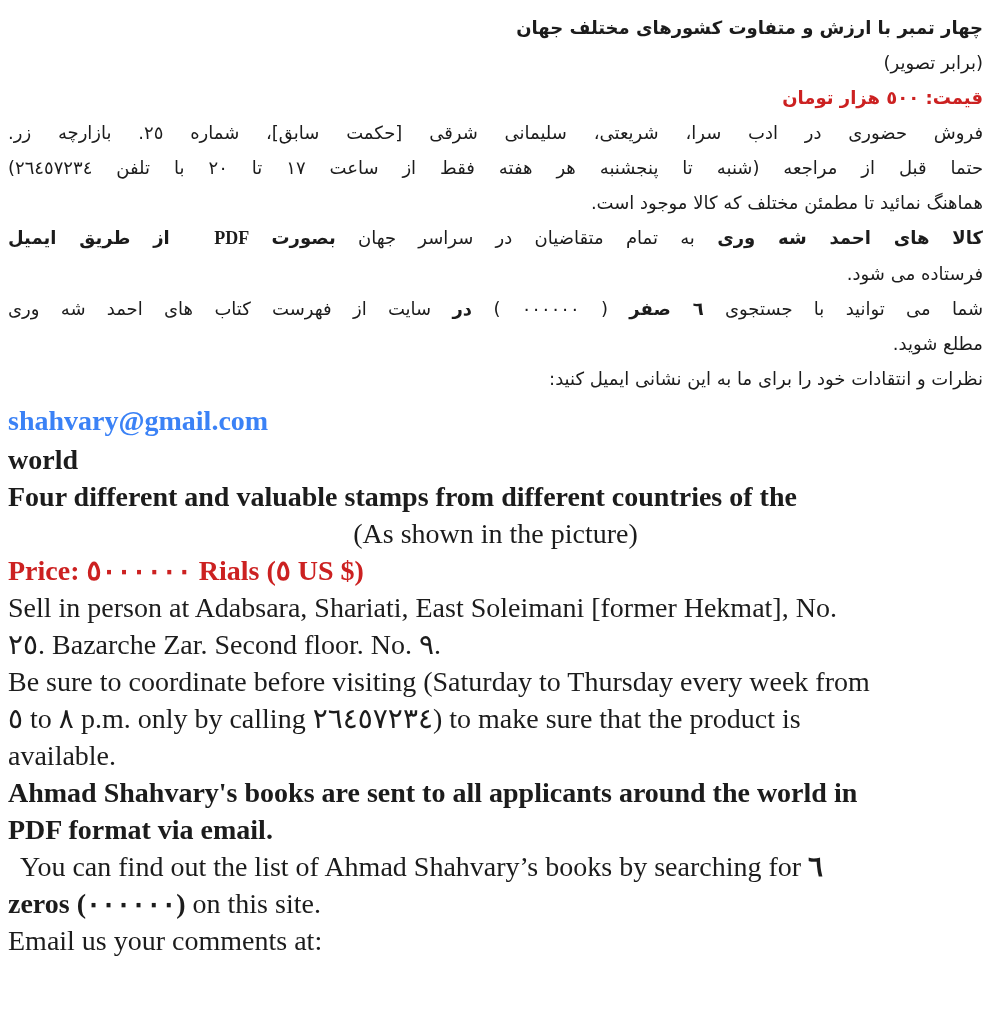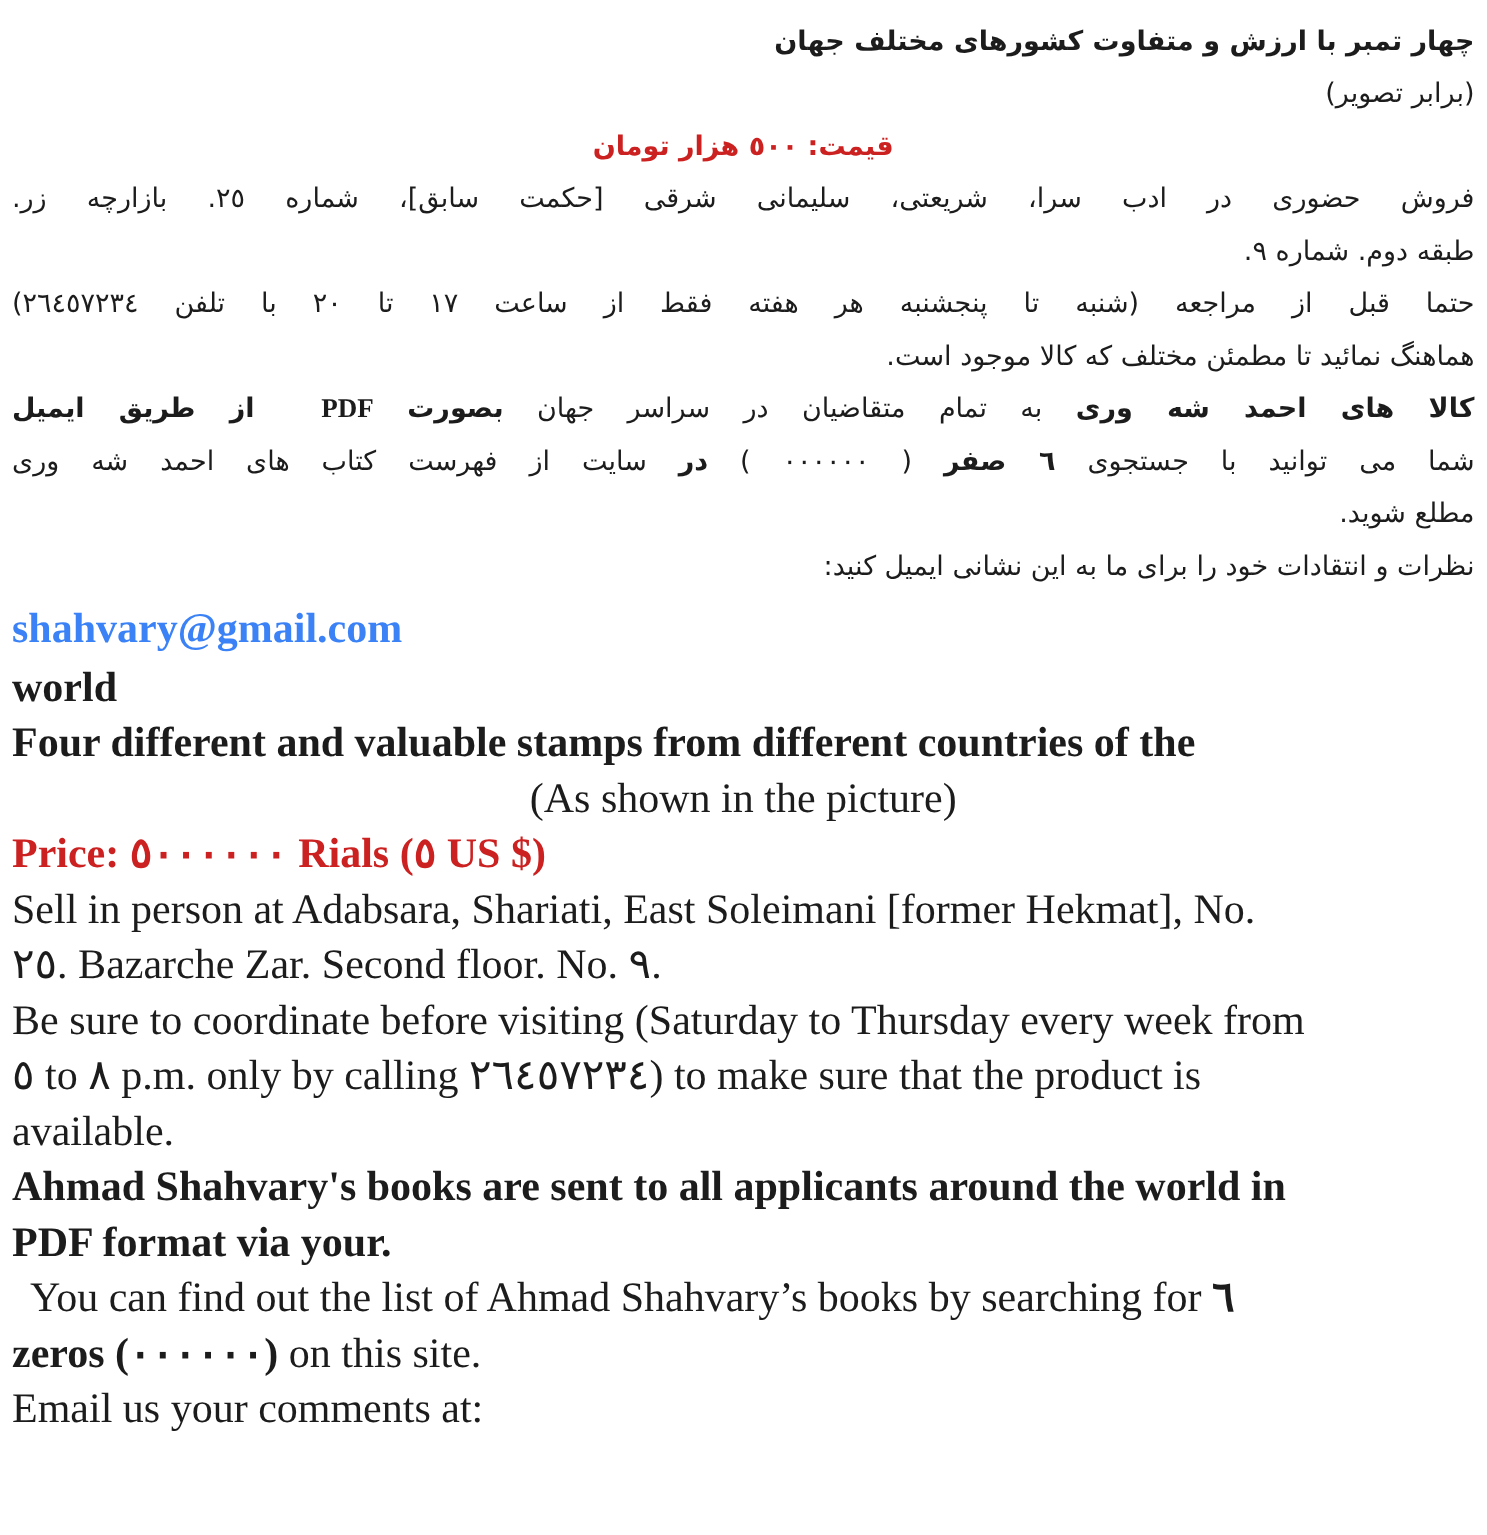"قیمت: ٥٠٠ هزار تومان" div.line { text-align: center -> right }
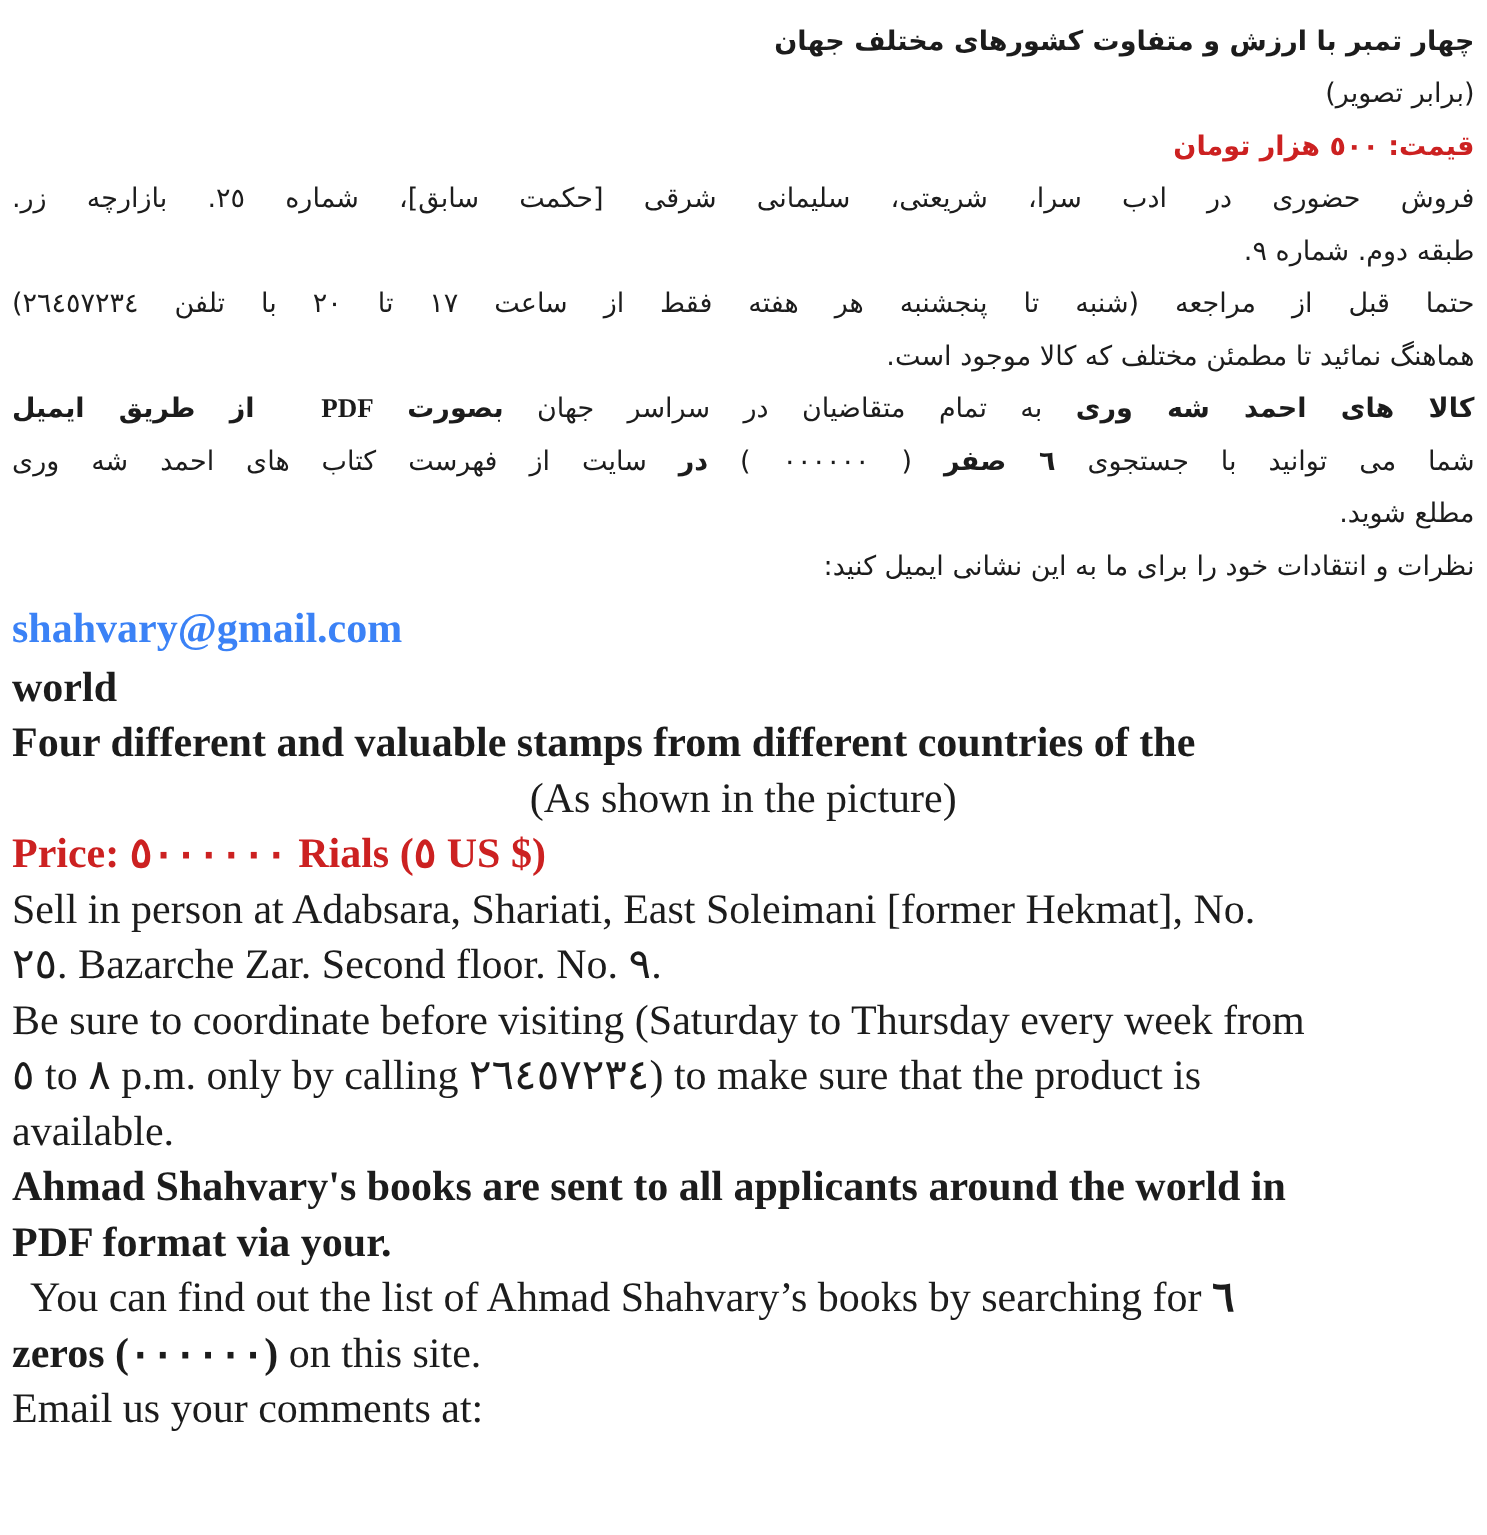"طبقه دوم. شماره ٩." div.line { html: <div><span>طبقه دوم. شماره ٩.</span></div> -> none }
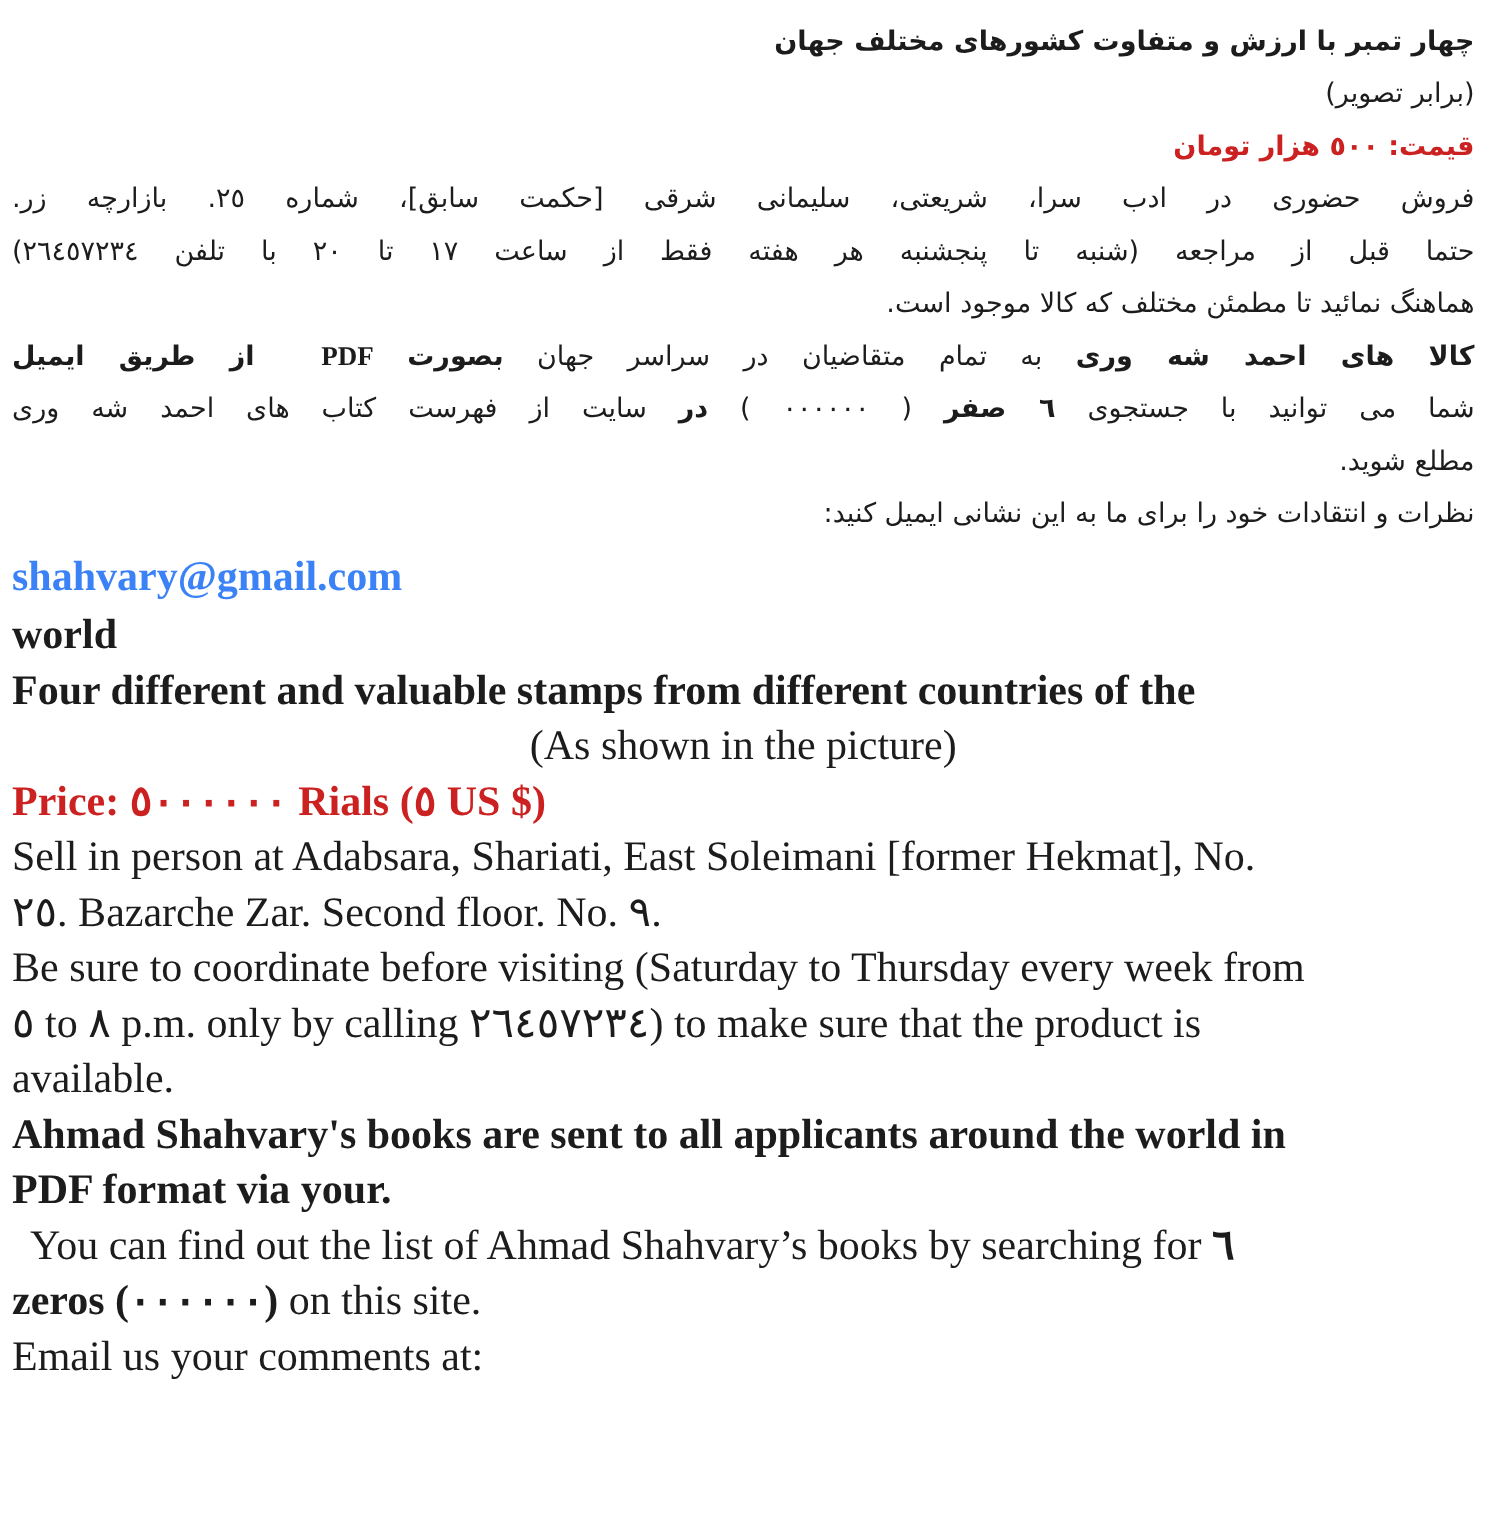"فرستاده می شود." div.line { html: none -> <div><span>فرستاده می شود.</span></div> }
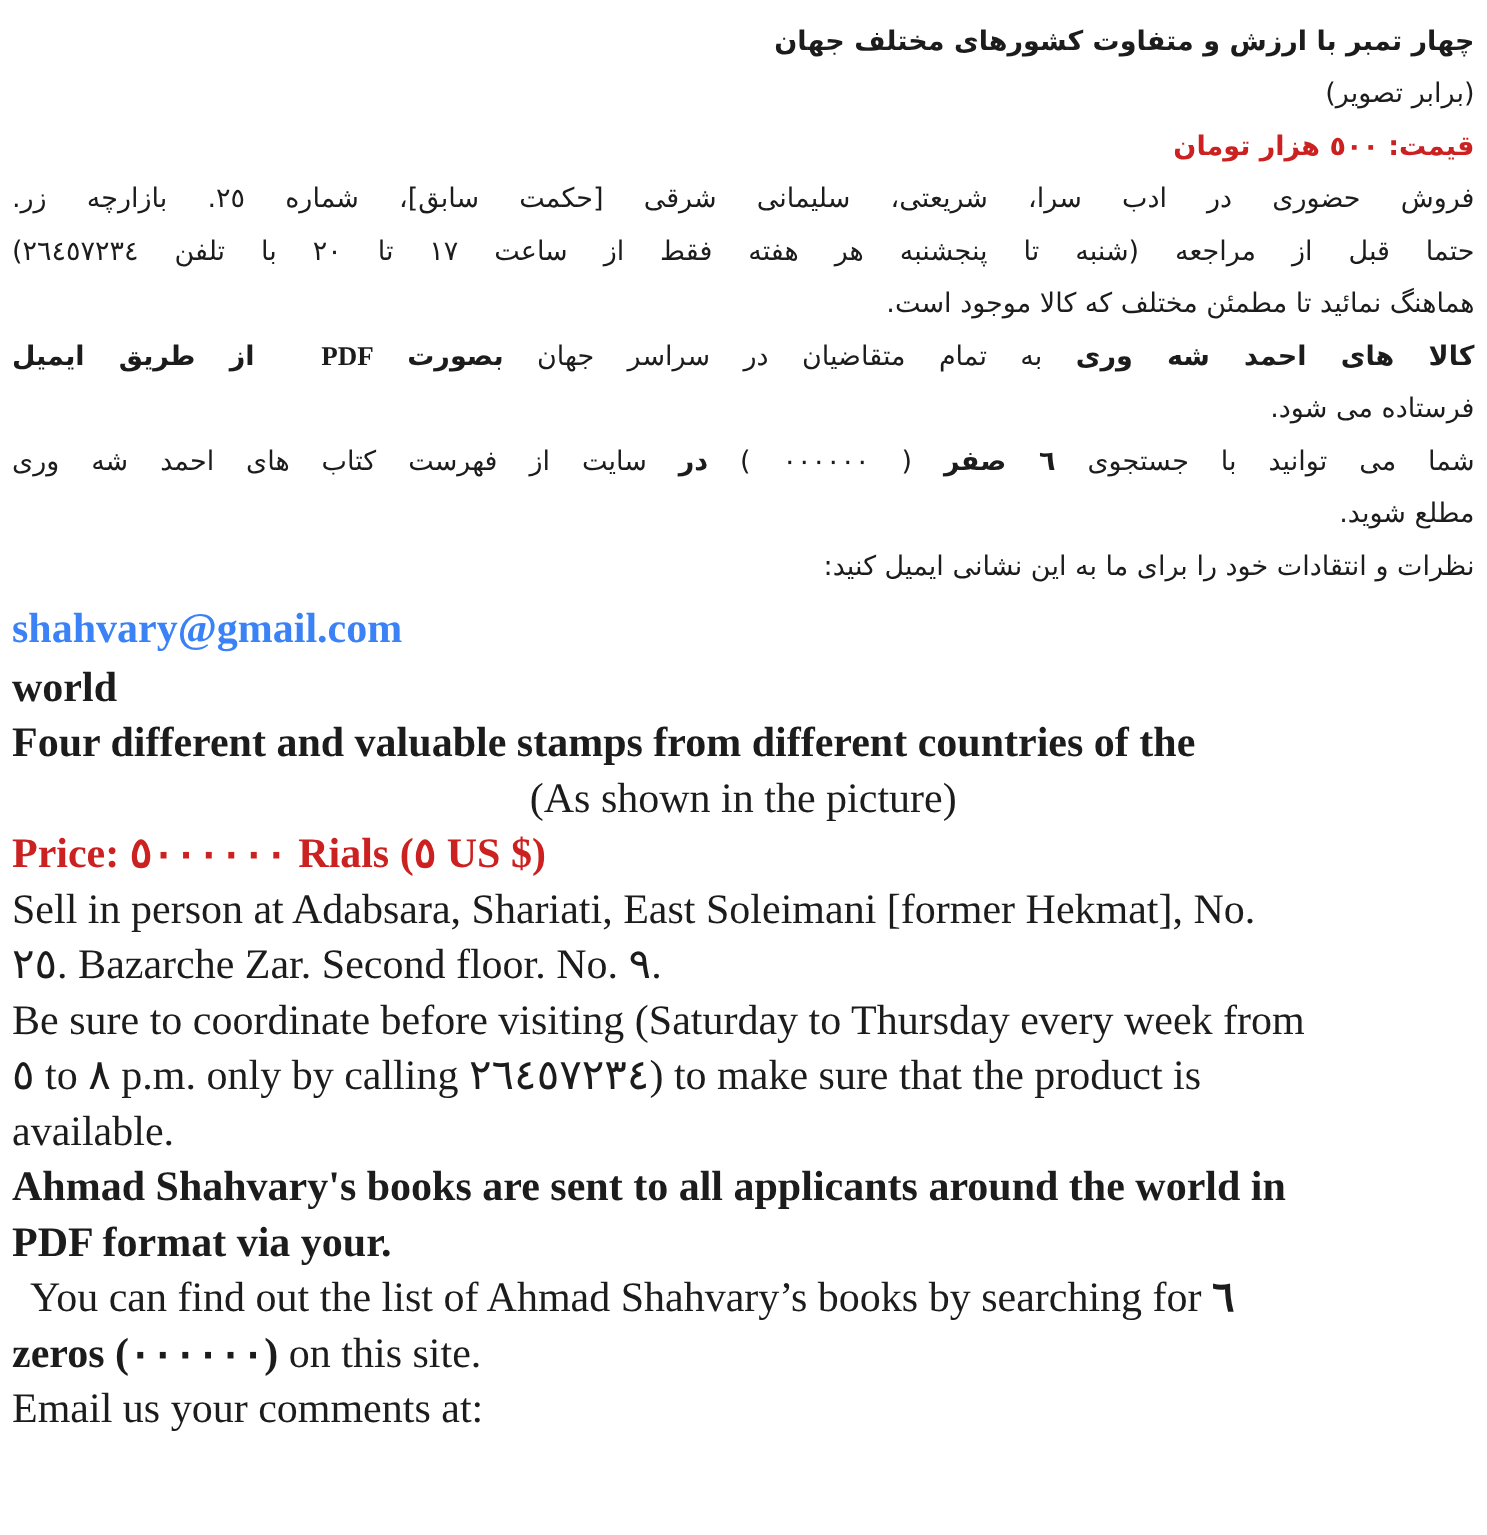"PDF format via your." span.b { text: your -> email }
